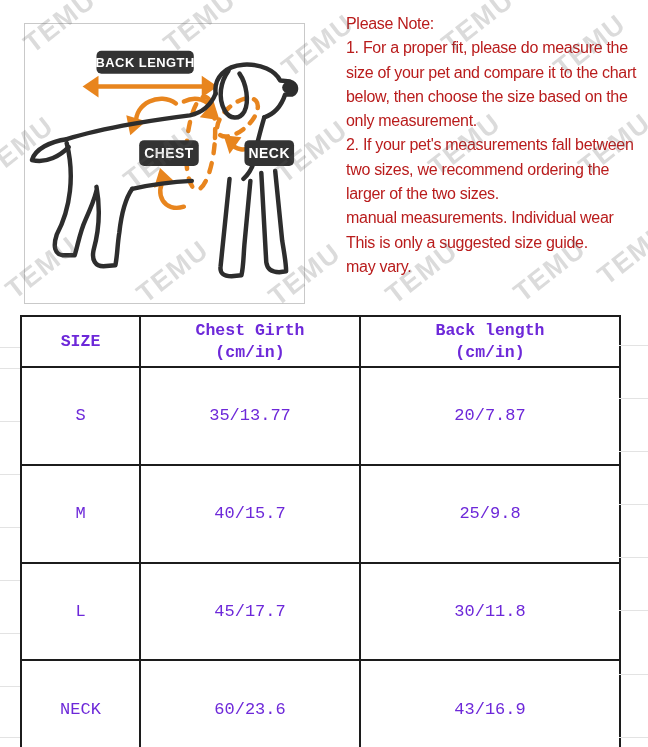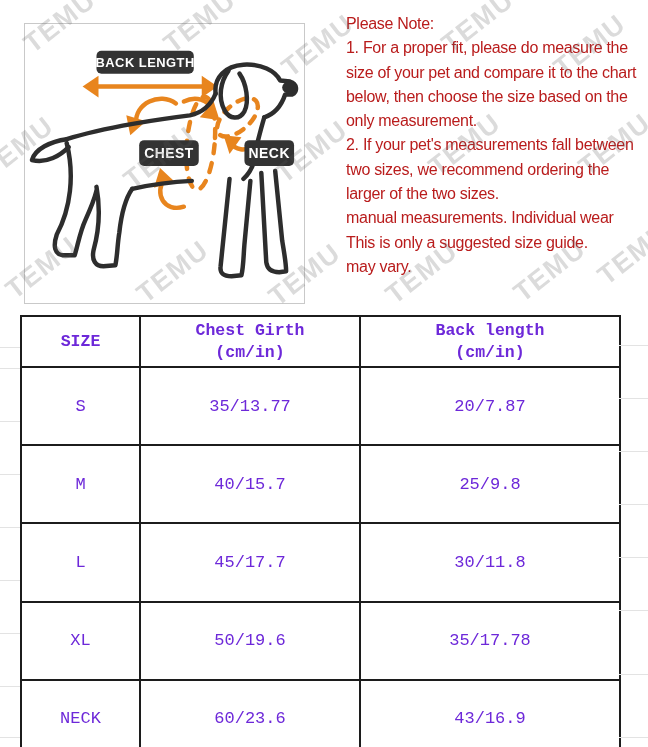"XL" tr { html: <tr> <td>XL</td> <td>50/19.6</td> <td>35/17.78</td> </tr> -> none }
